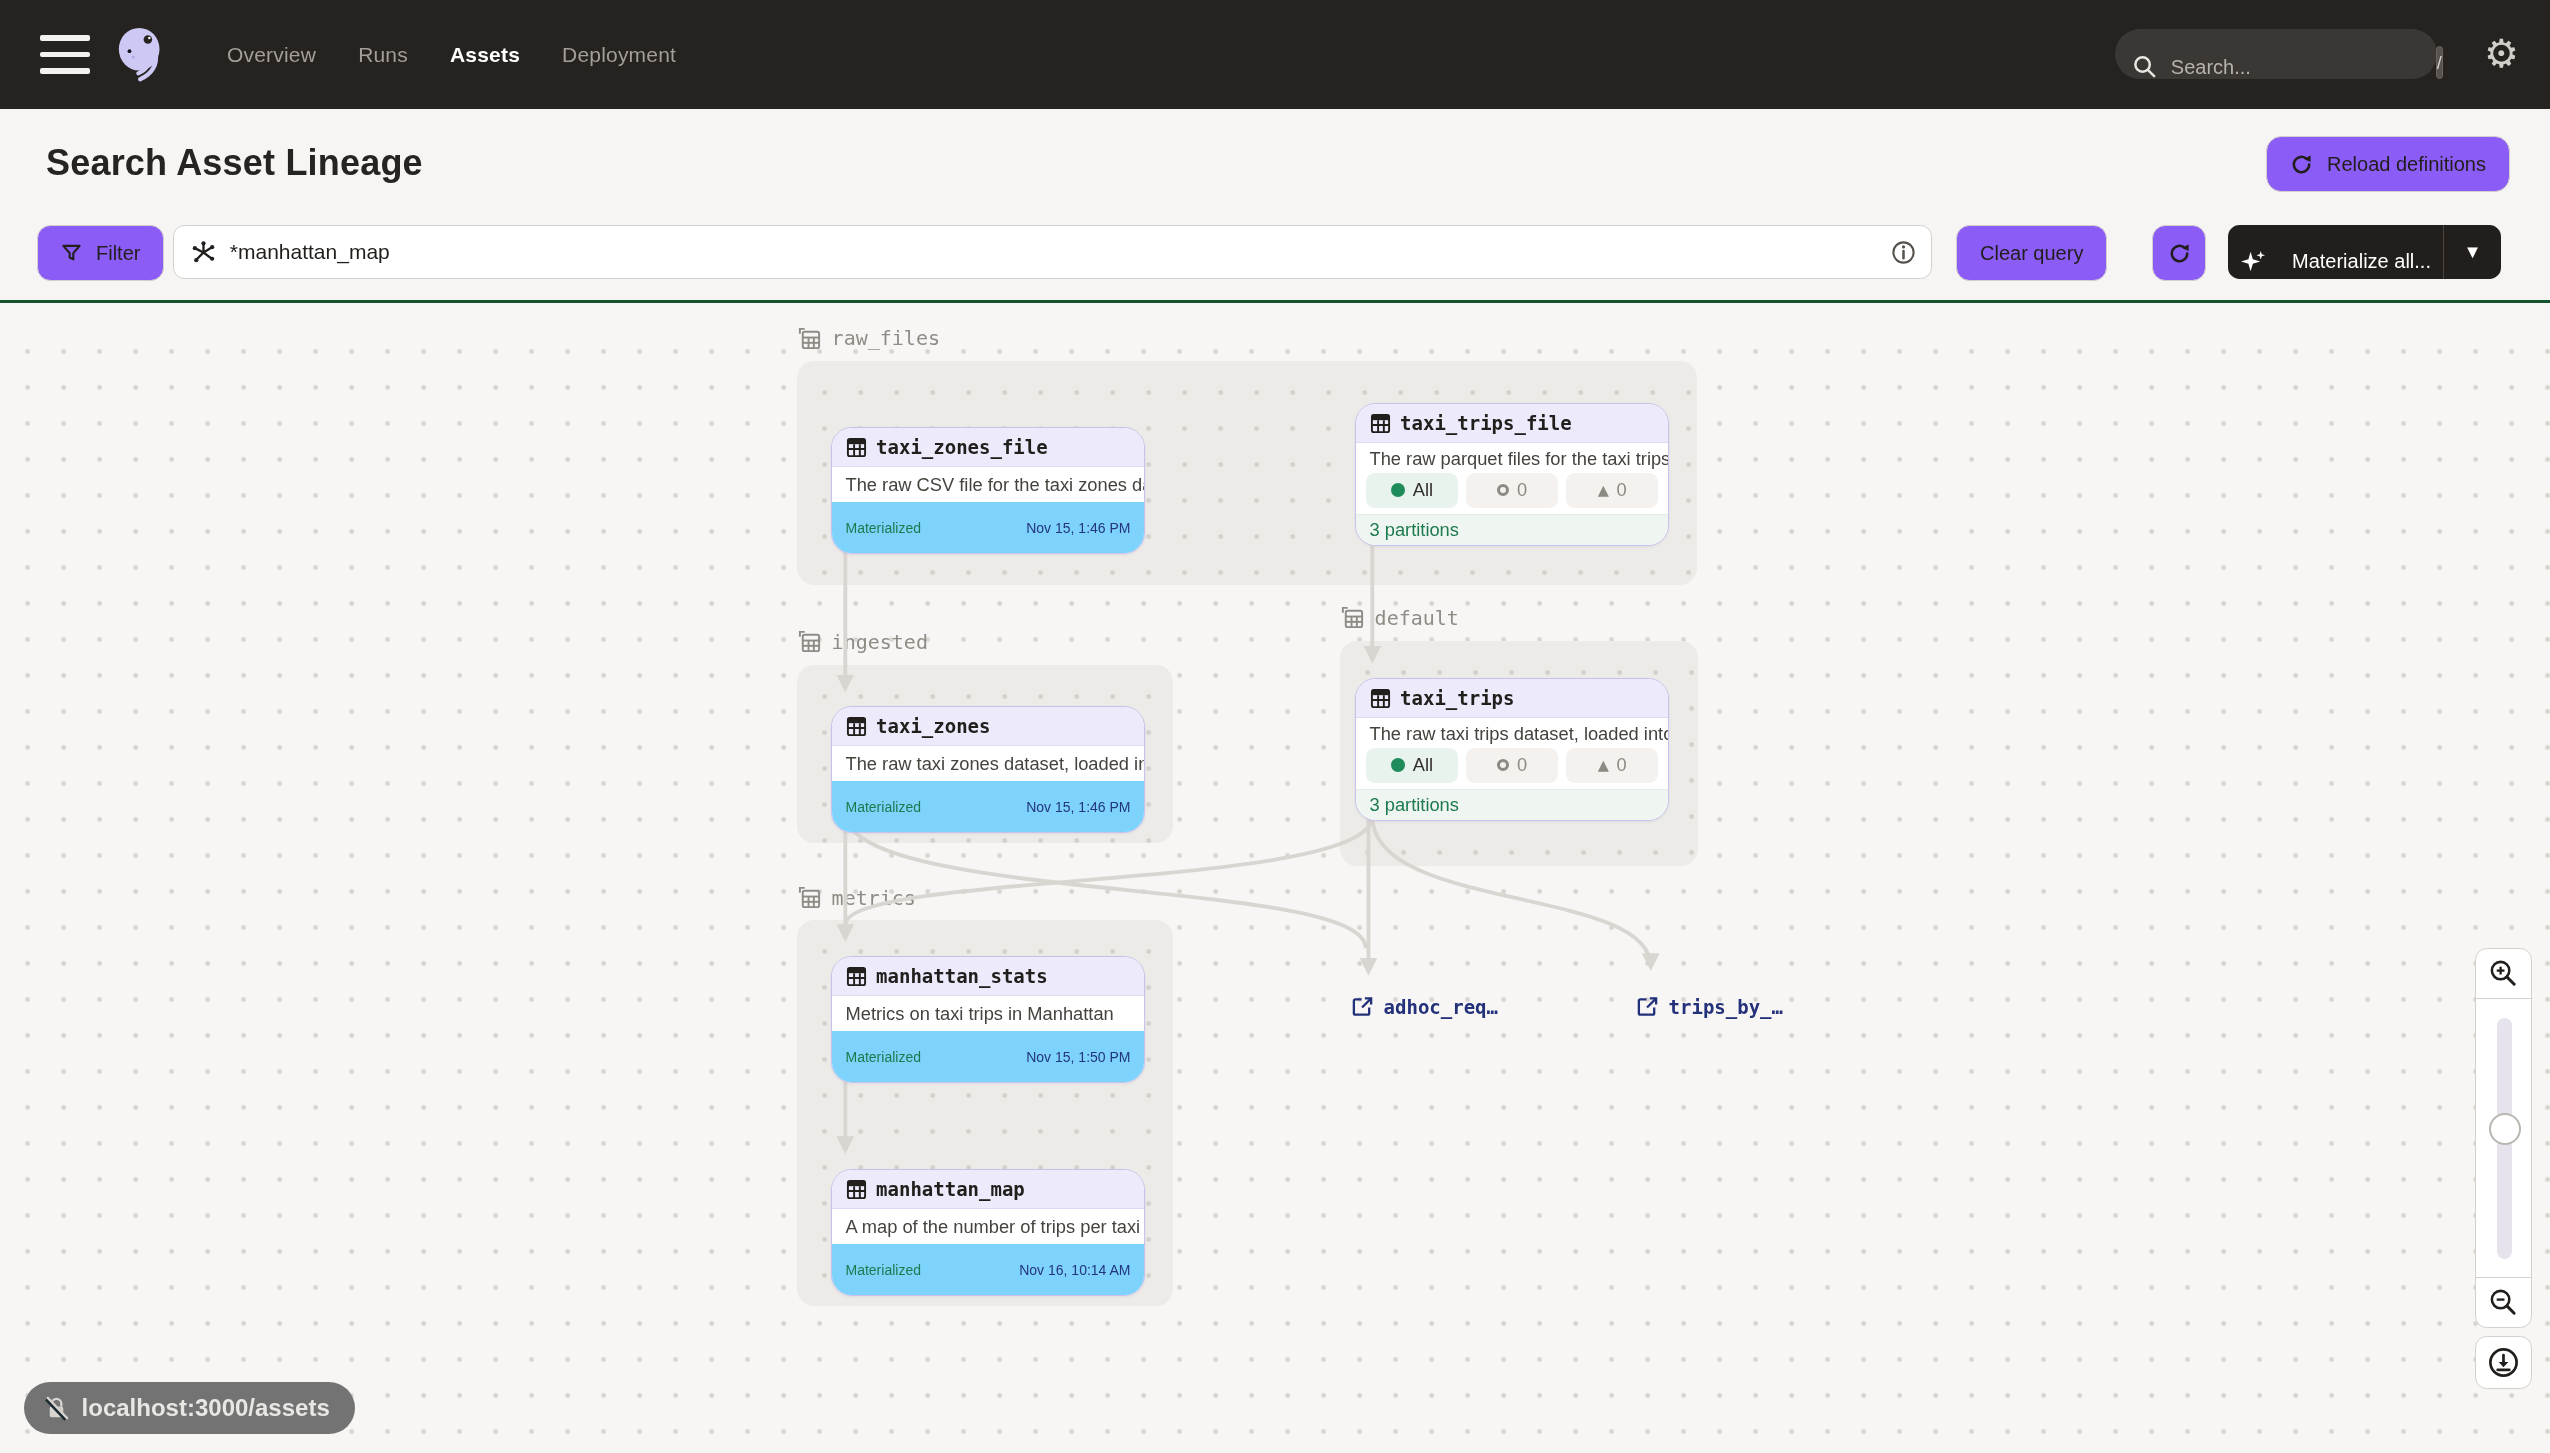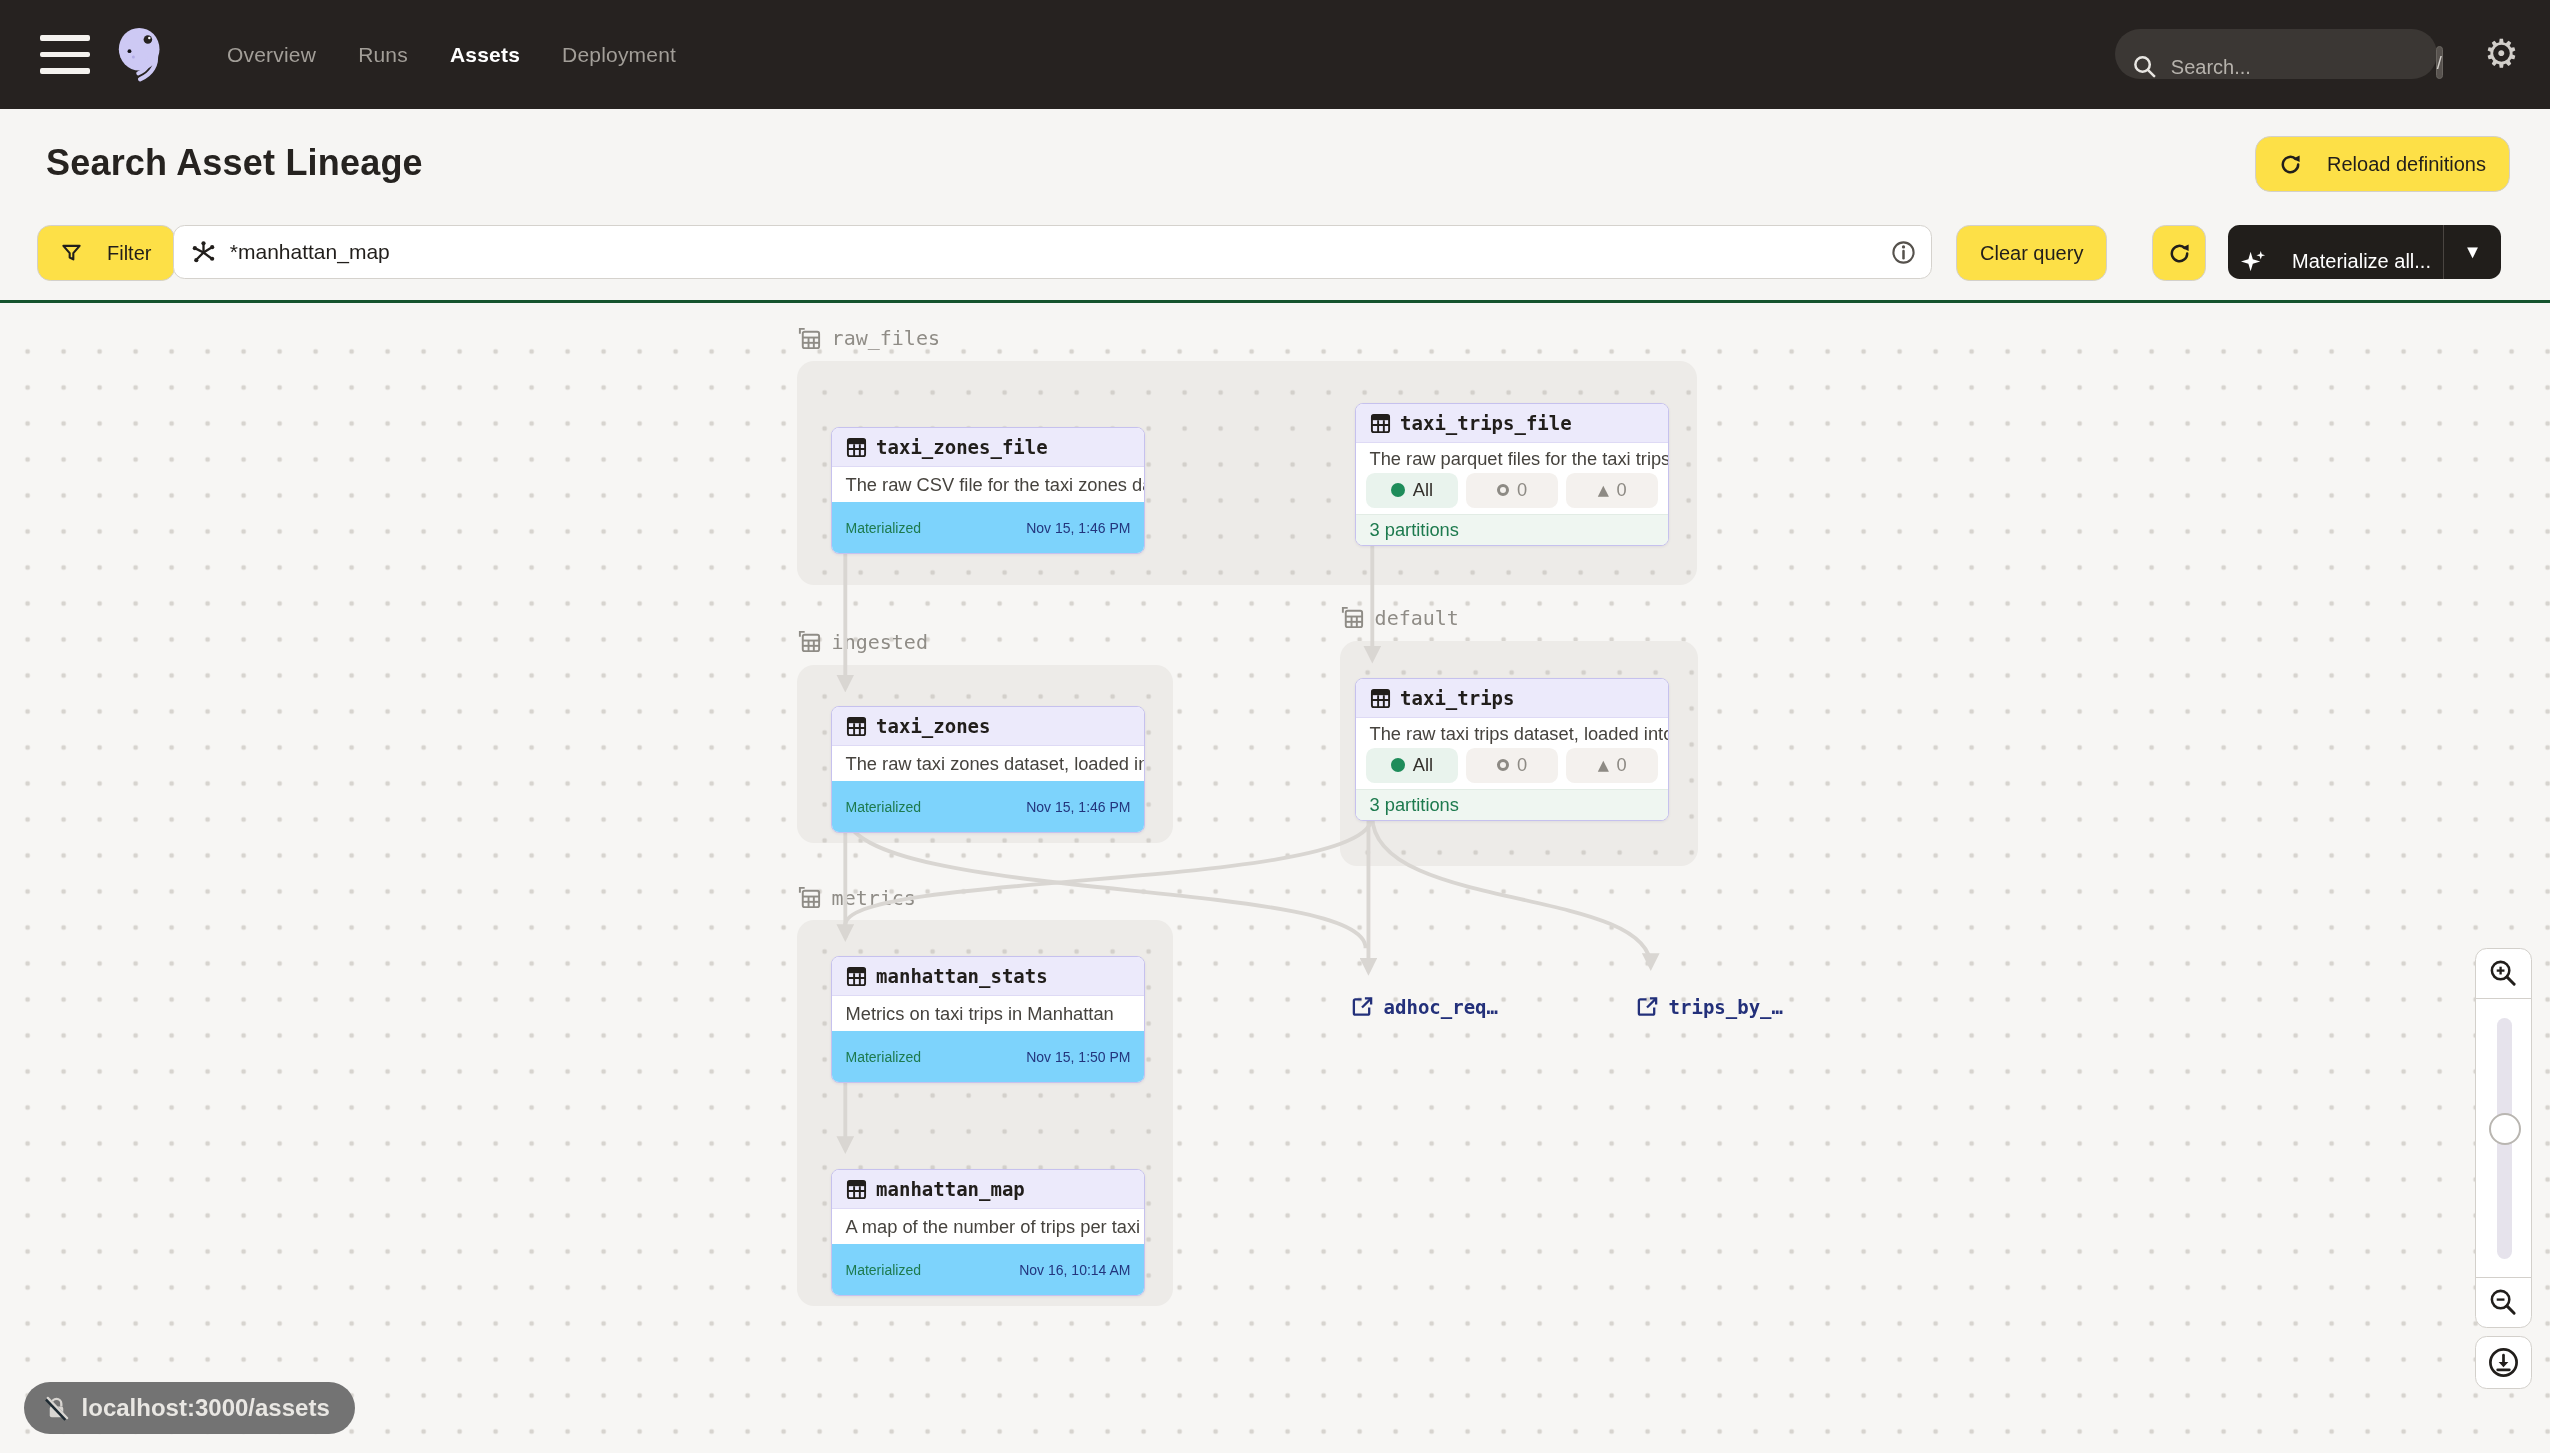"Reload definitions" .btn { background: #fde047 -> #8b5cf6; gap: 25px -> 14px }
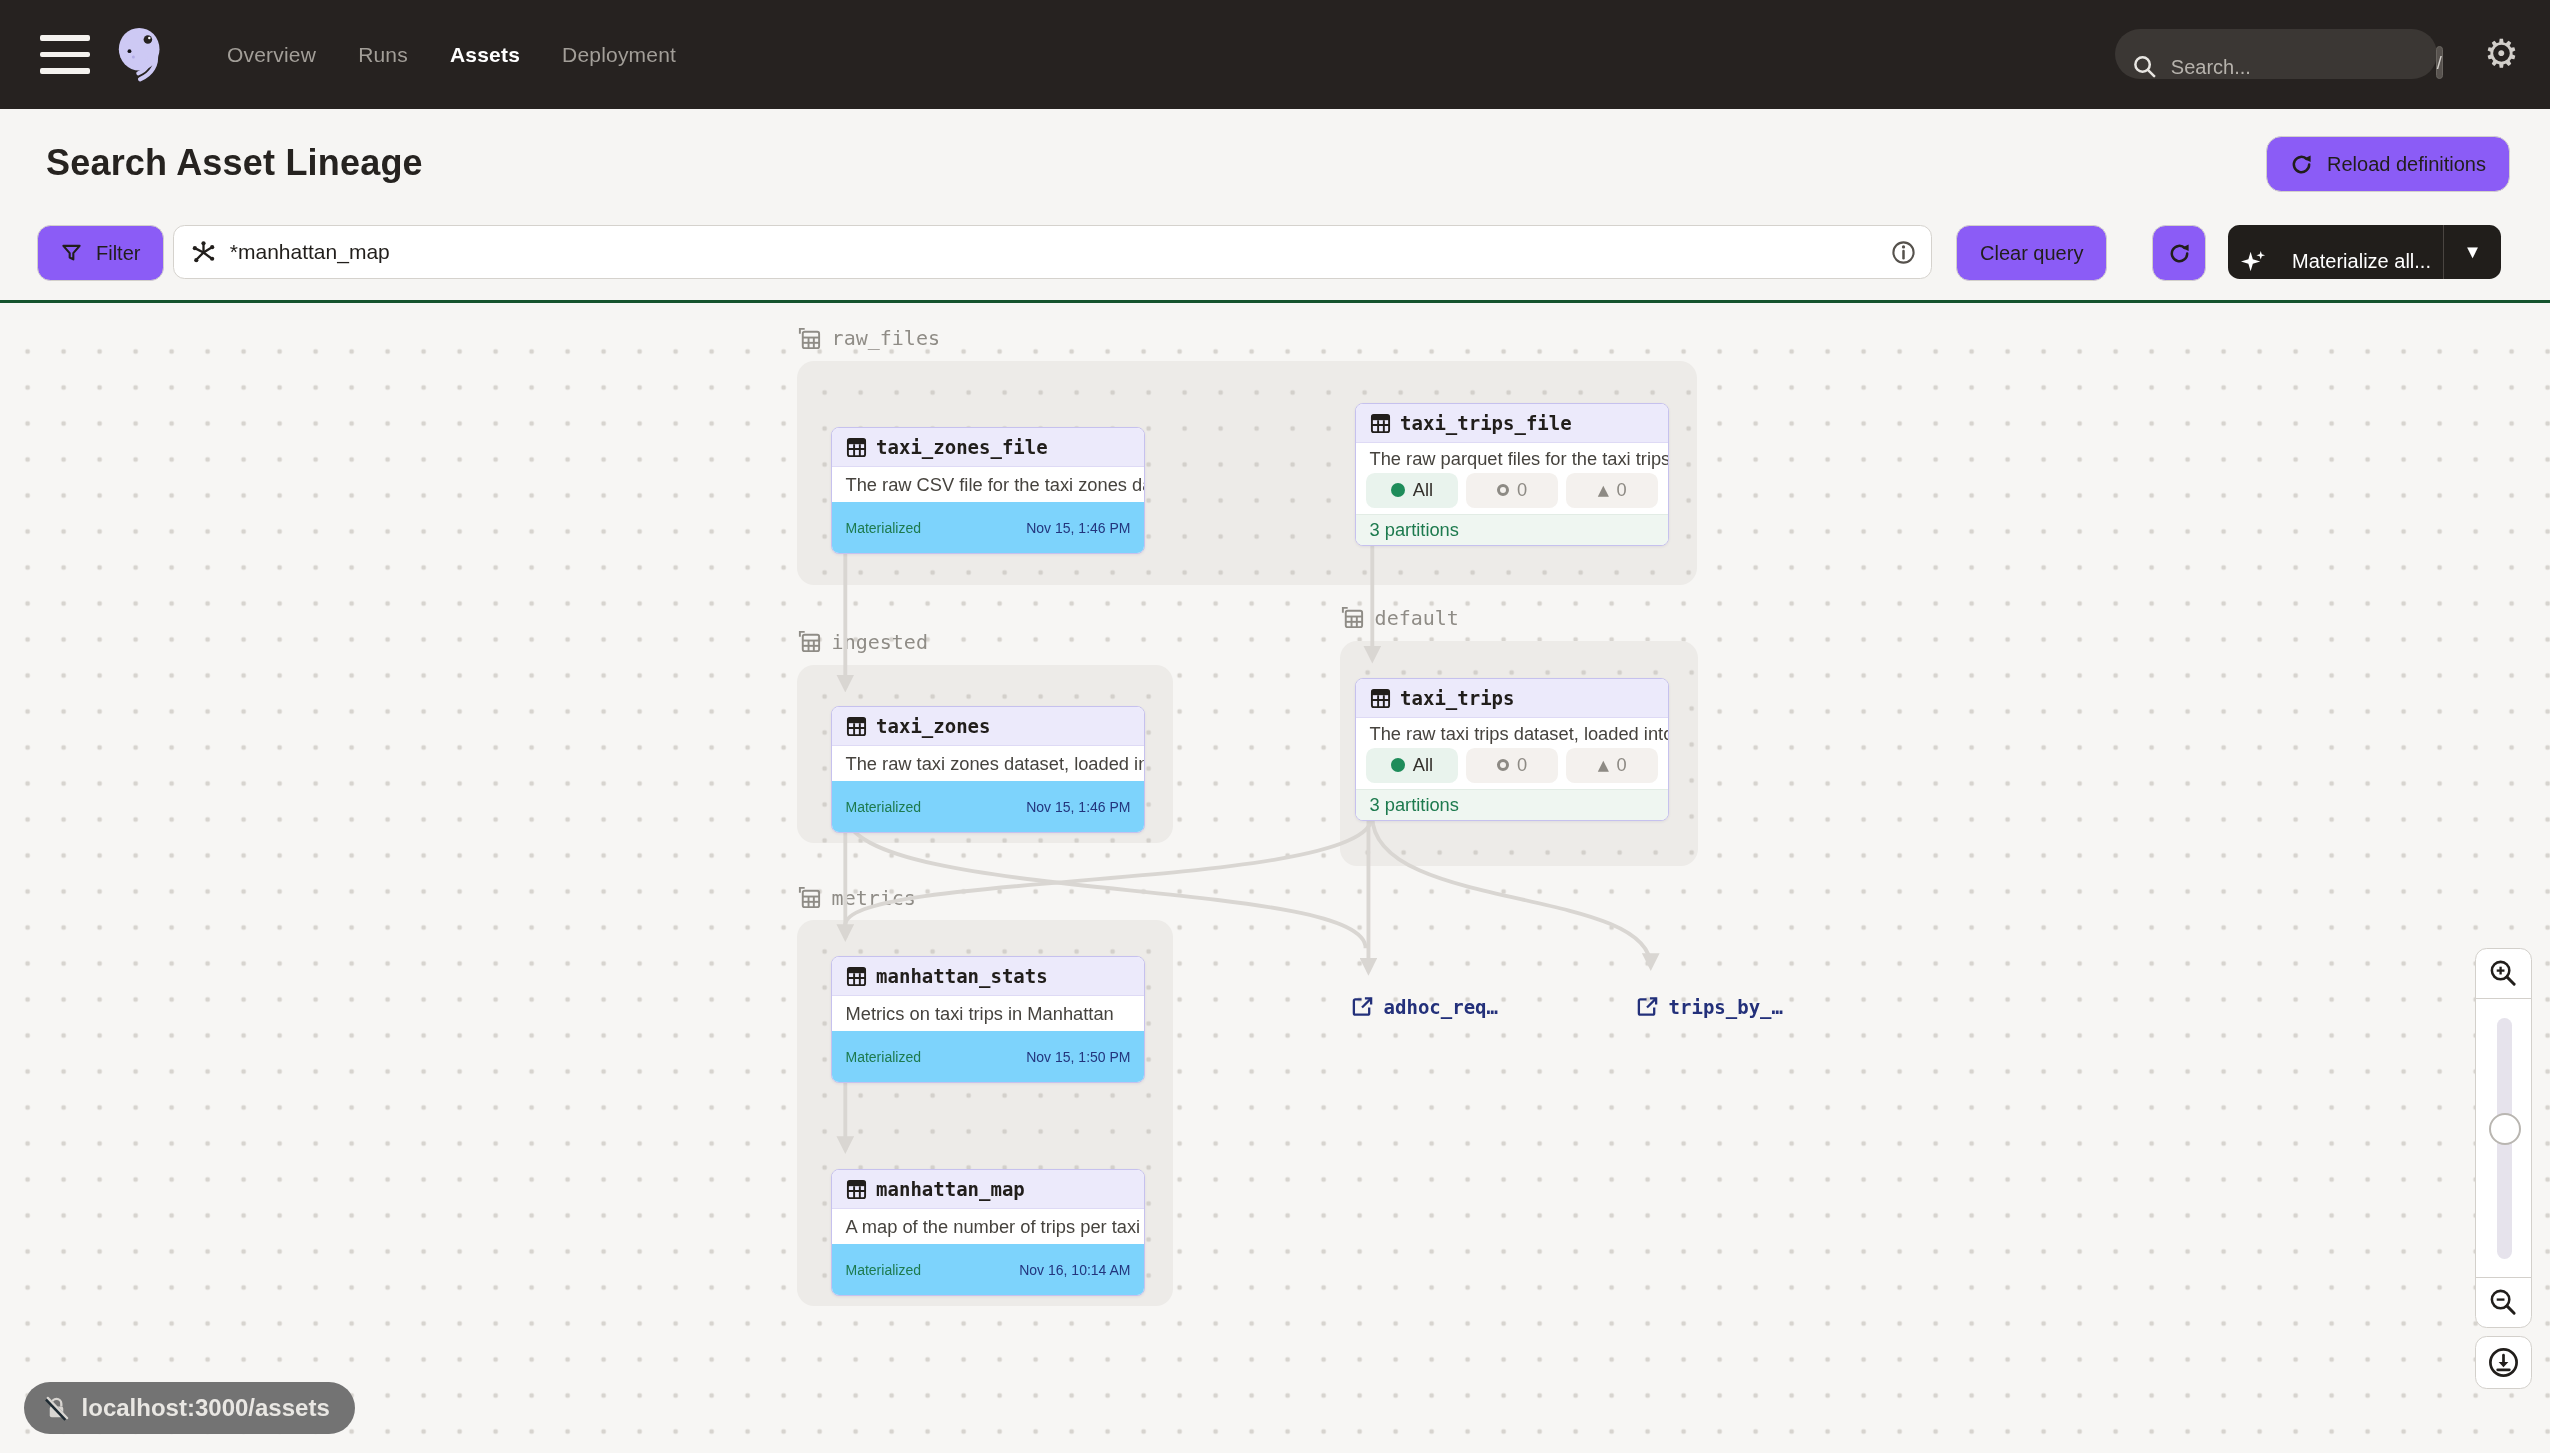"taxi_trips_file" .node { border-radius: 8px -> 21px }
